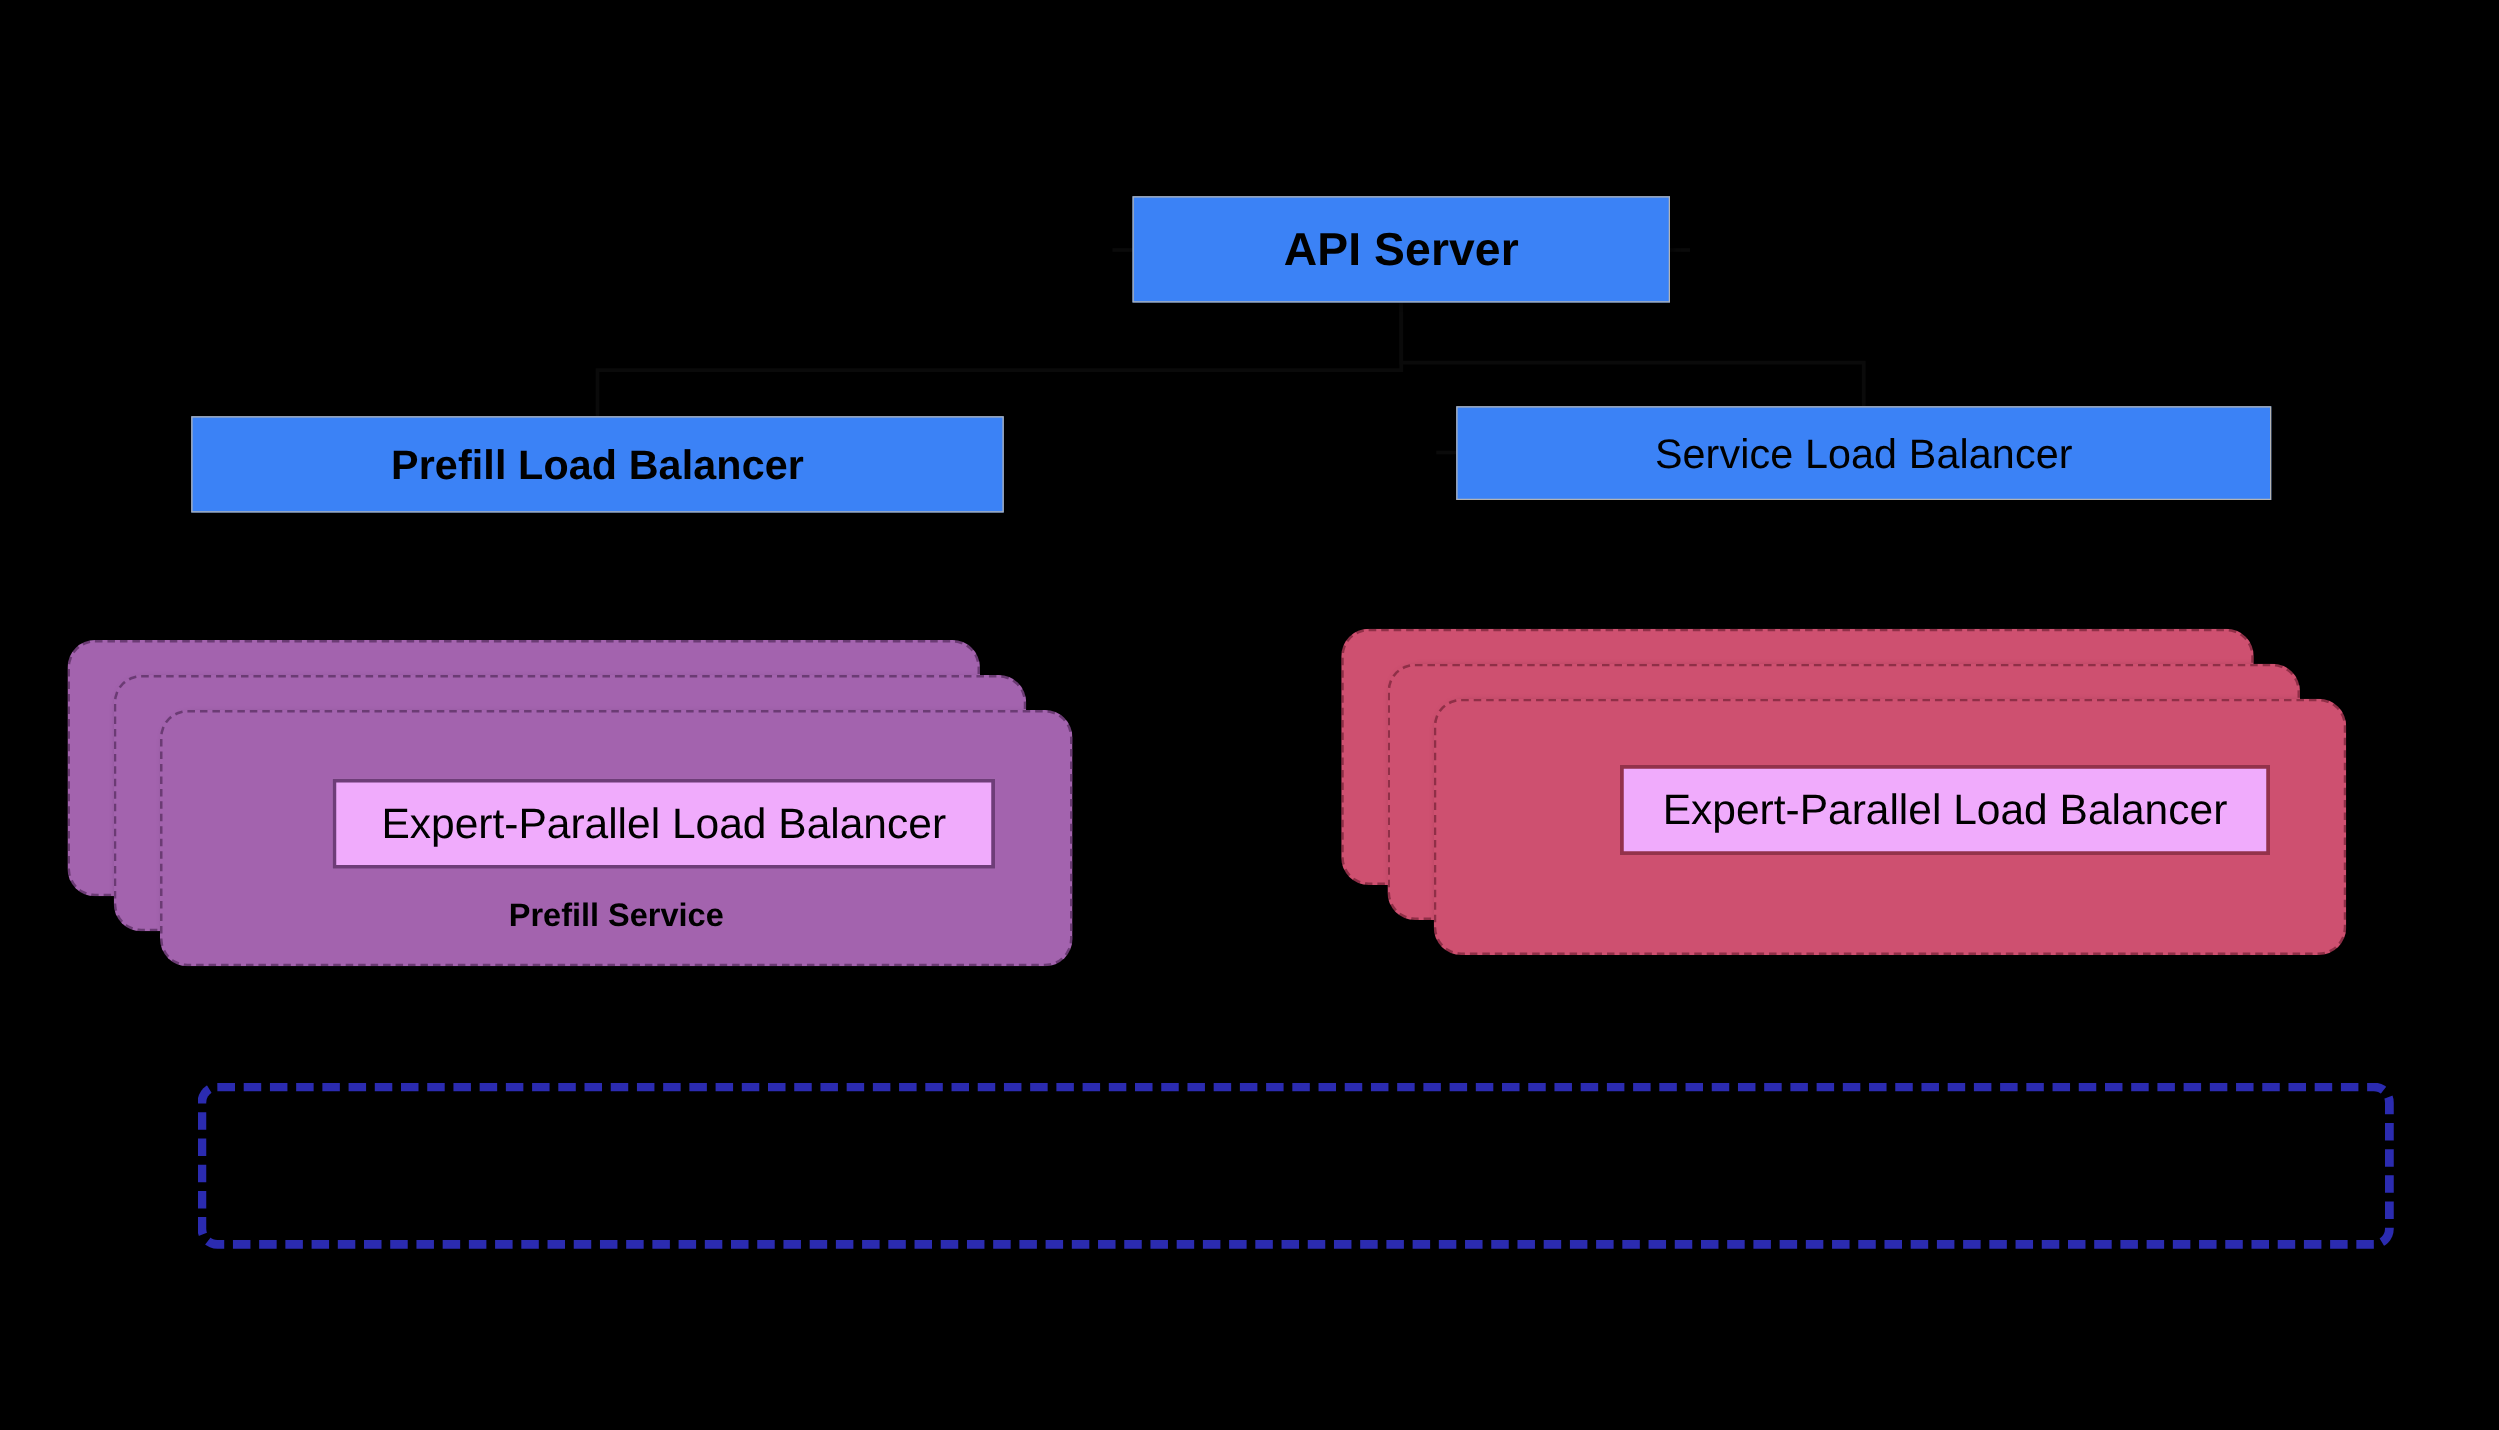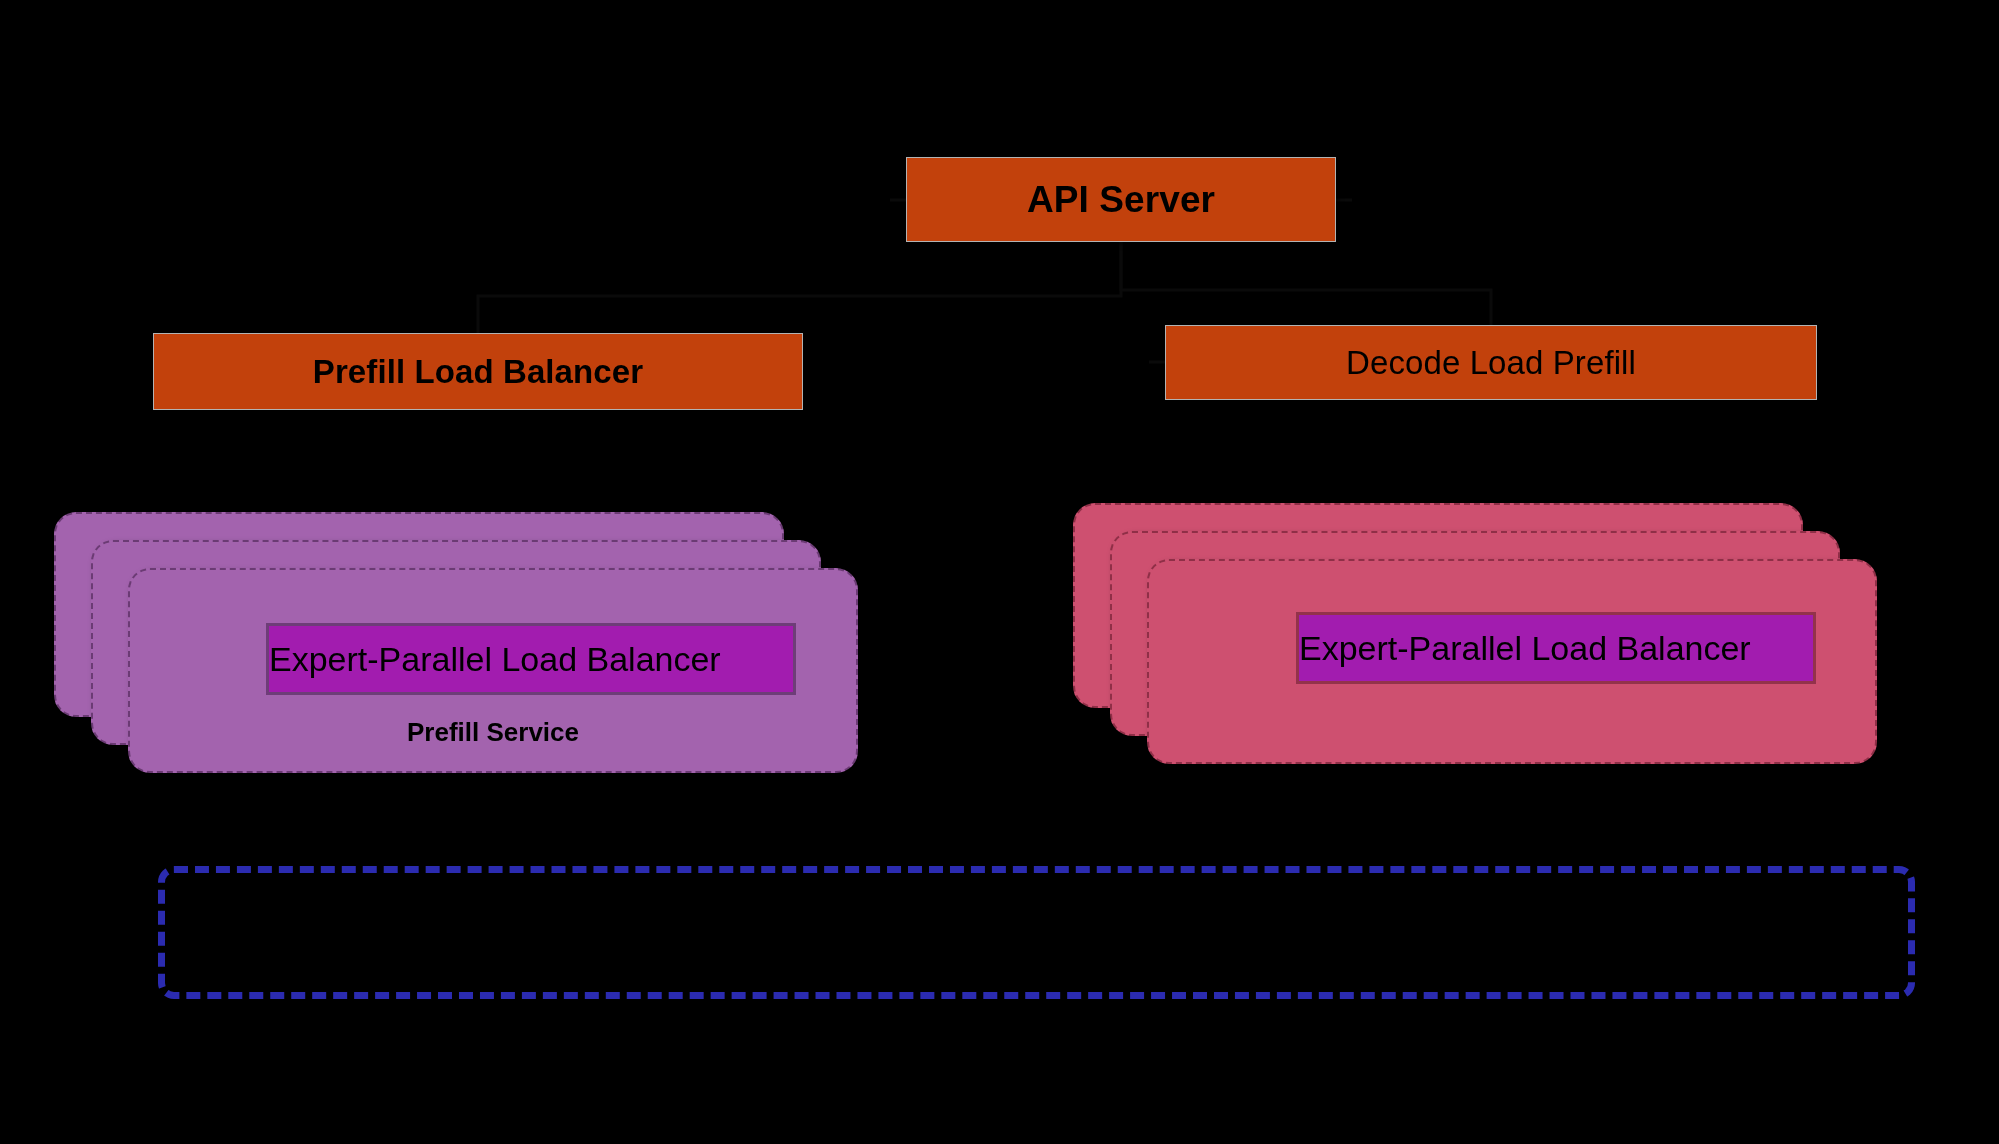"API Server" .node-box { background: #c2410c -> #3b82f6 }
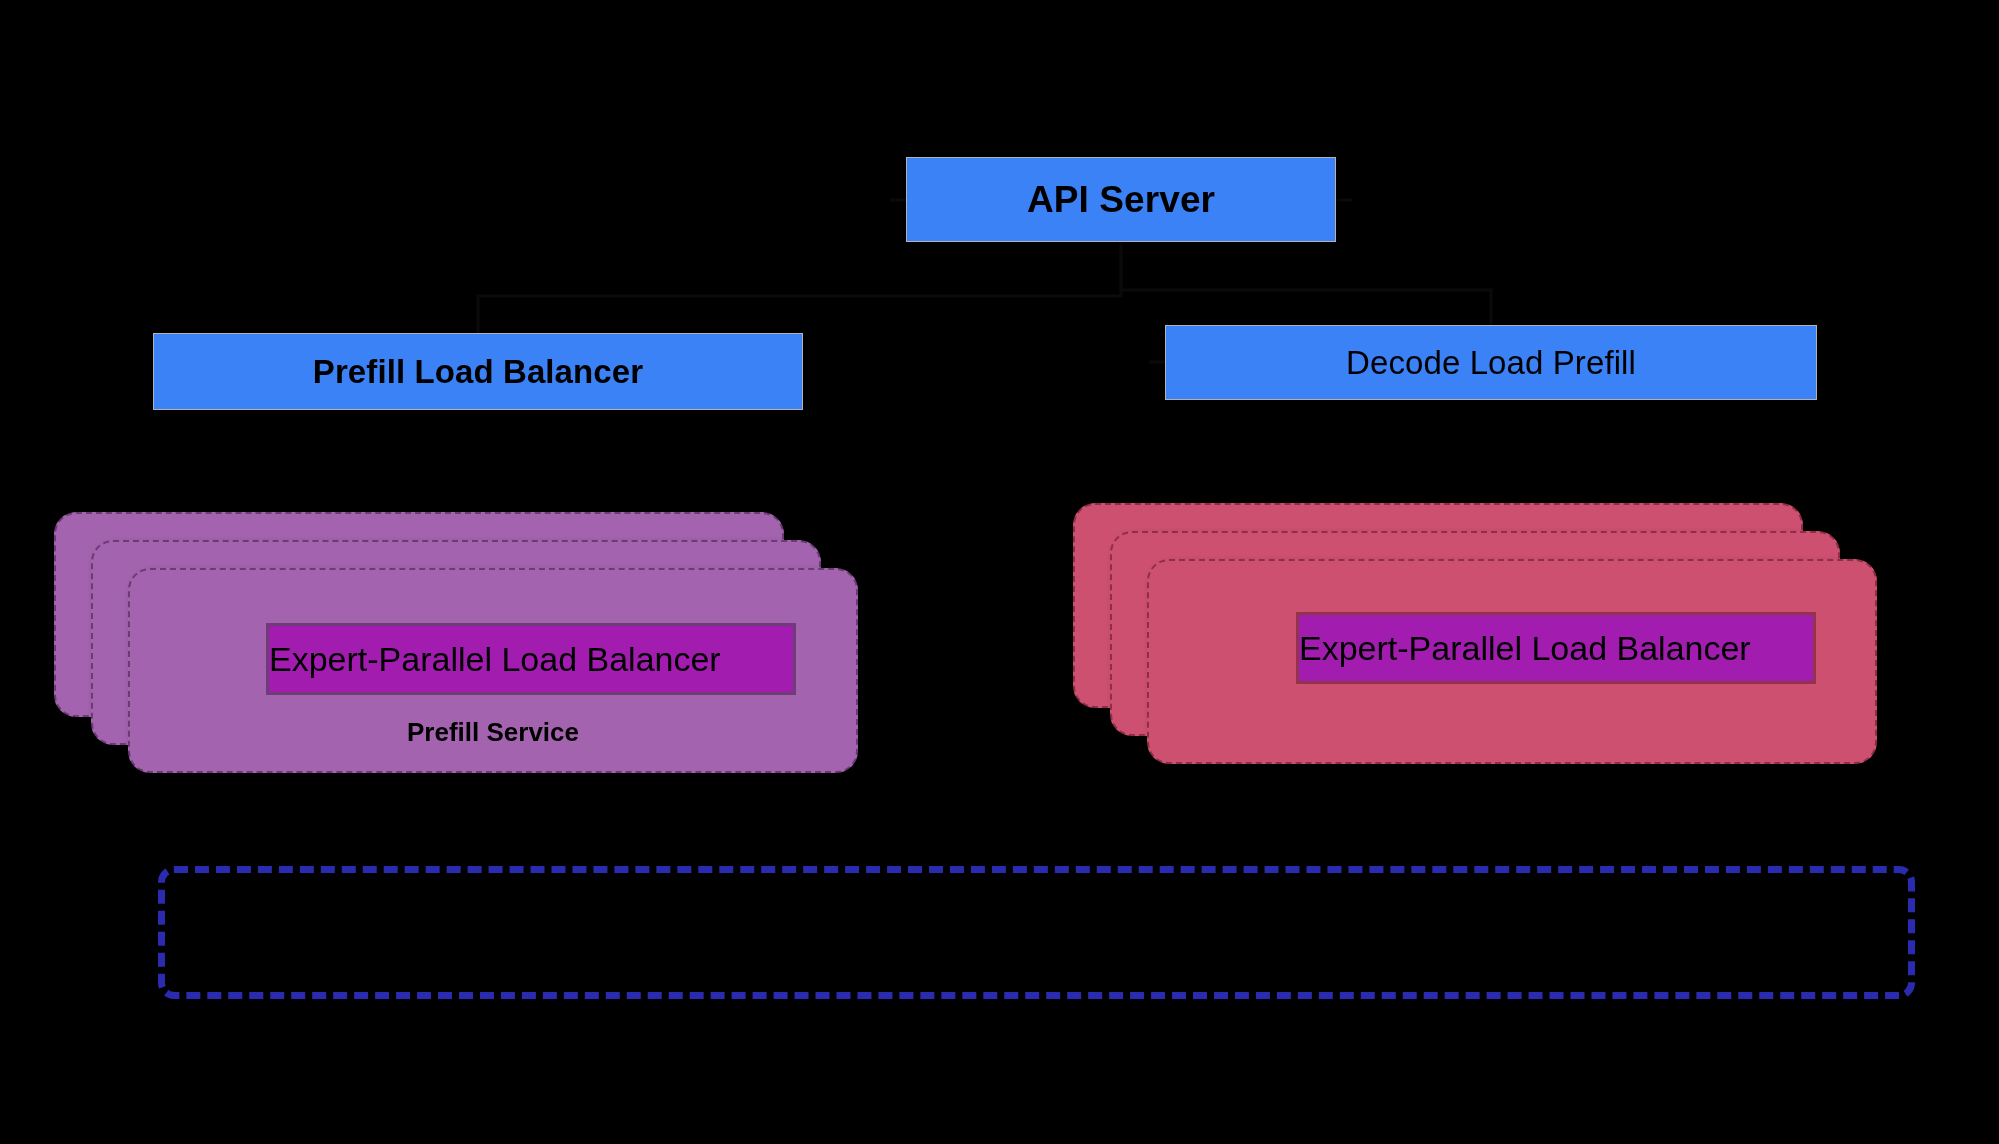"Decode Load Prefill" span.node-label { text: Decode Load Prefill -> Service Load Balancer }
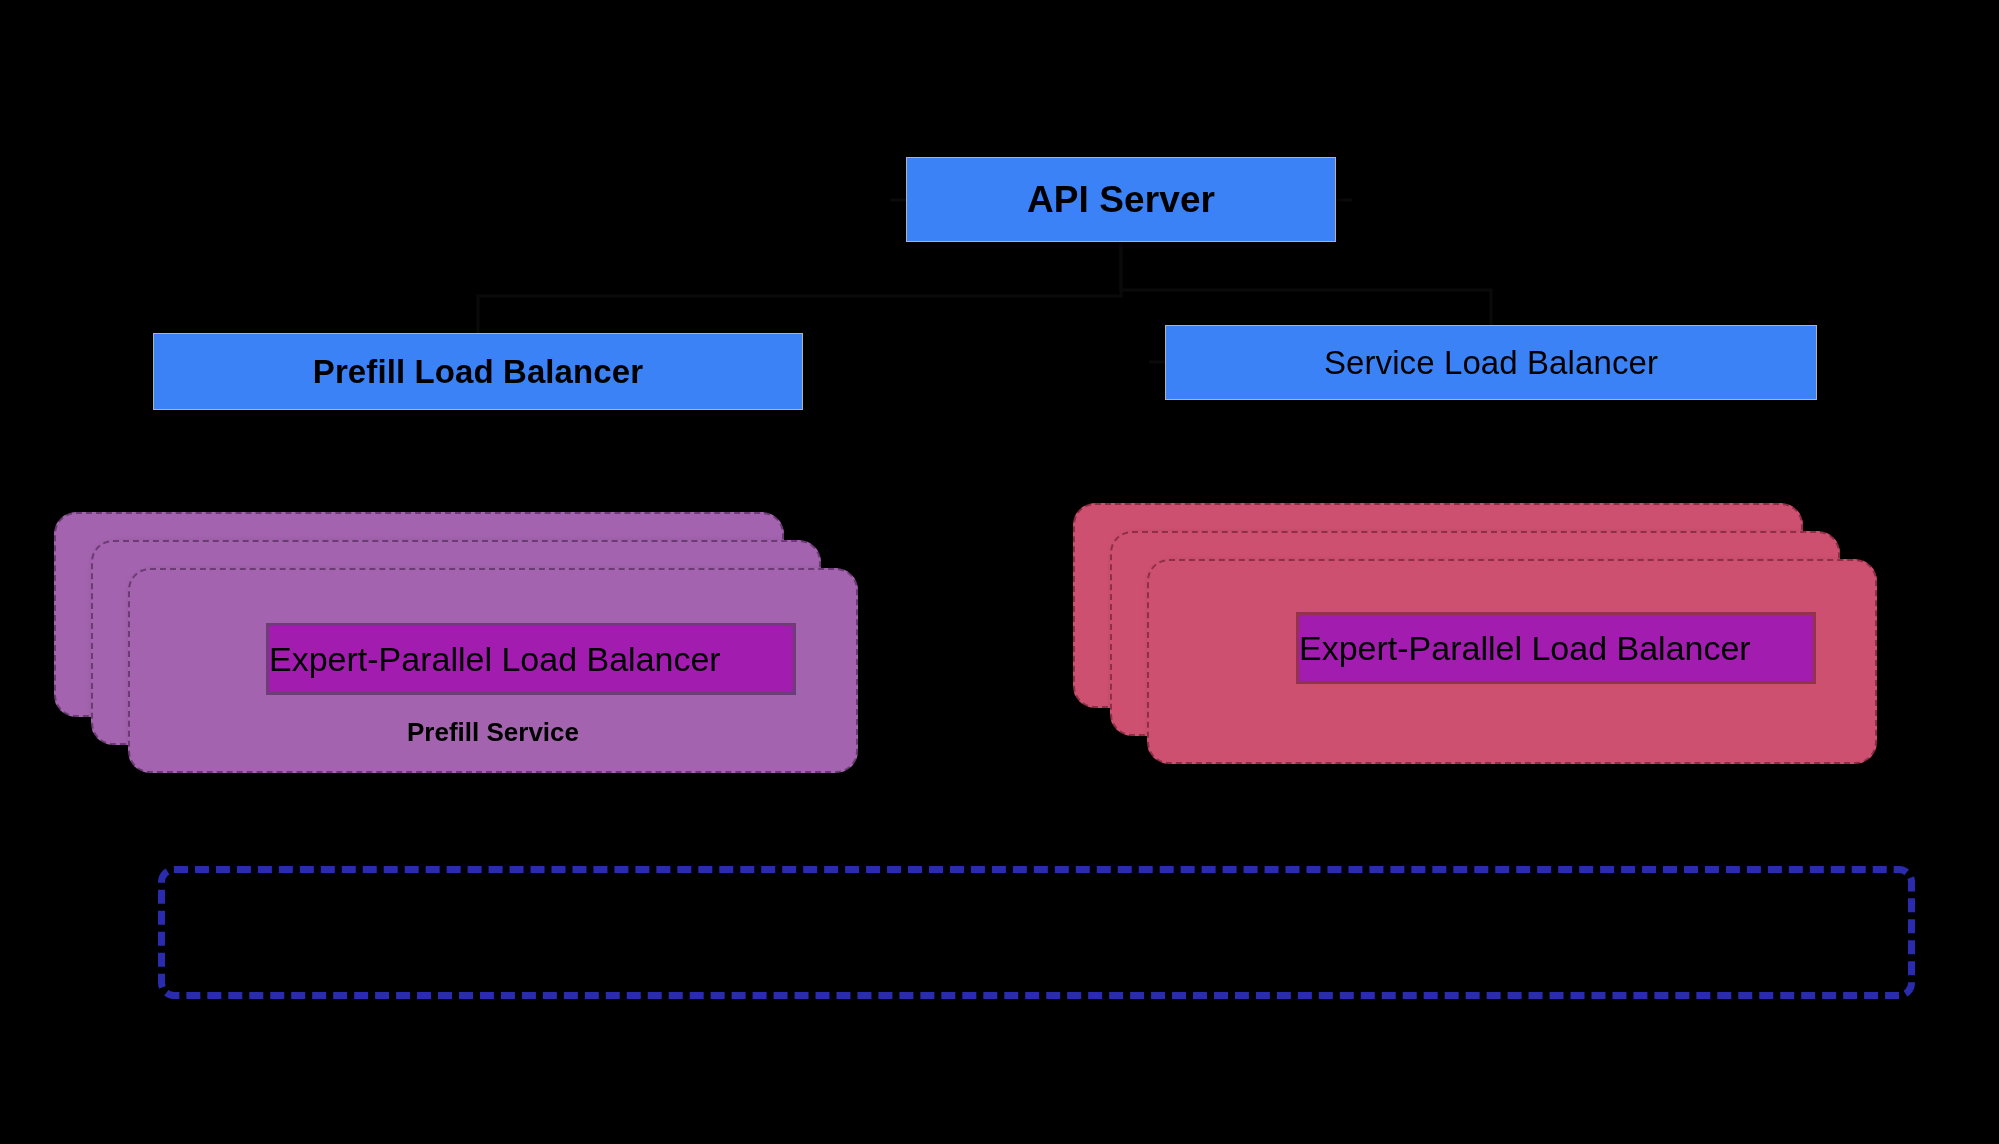"Expert-Parallel Load Balancer" .service-card .inner-box { background: #a21caf -> #f0abfc; justify-content: flex-start -> center }
